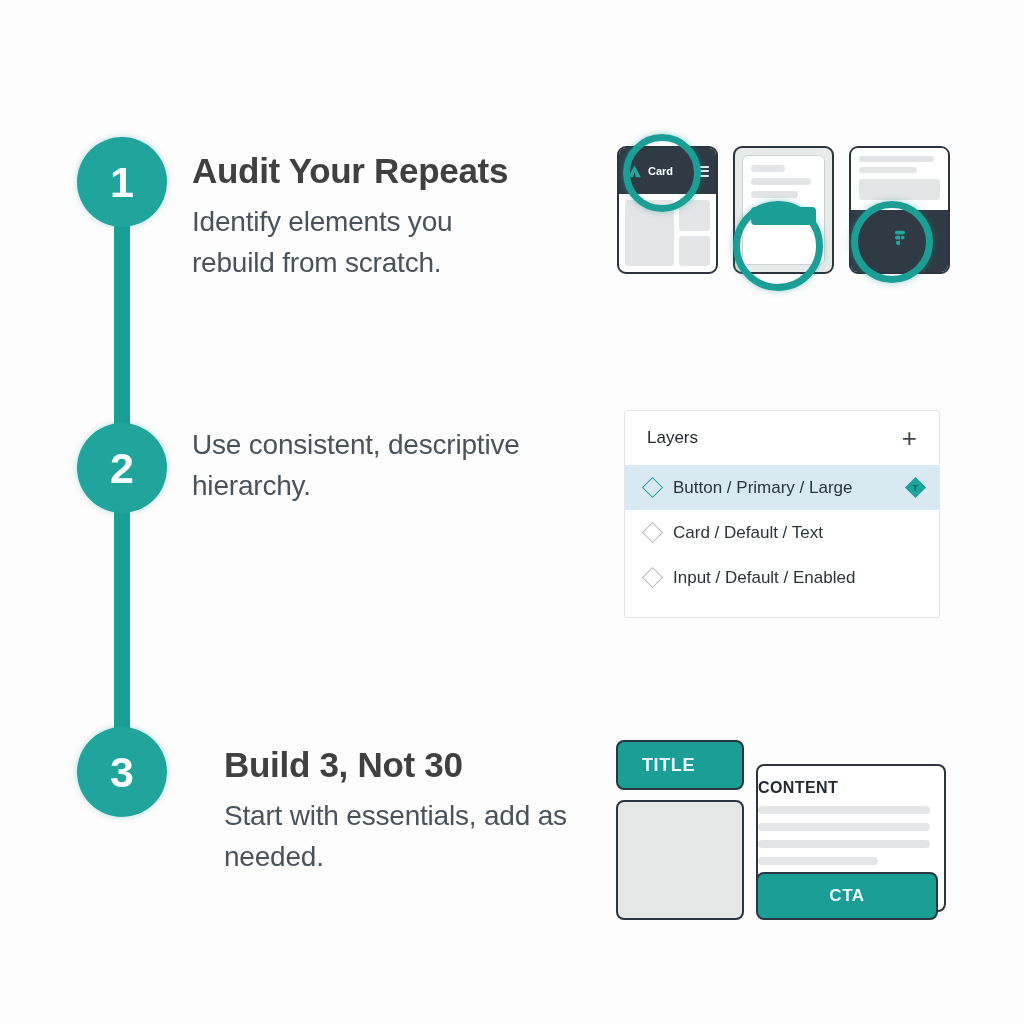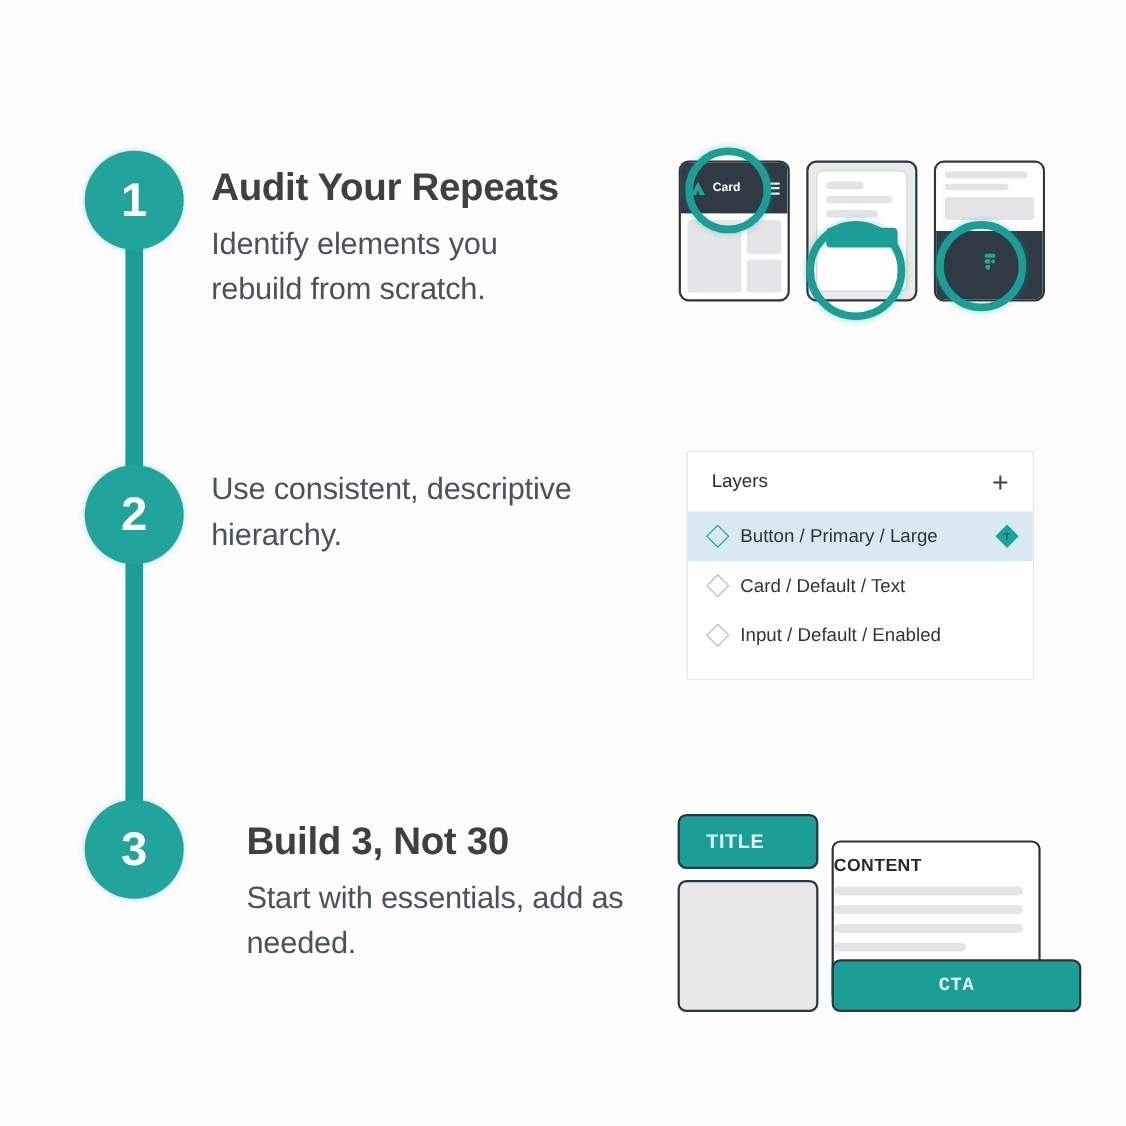"CTA" .lb-cta { font-family: Liberation Mono, monospace -> none; width: 227px -> 182px }
